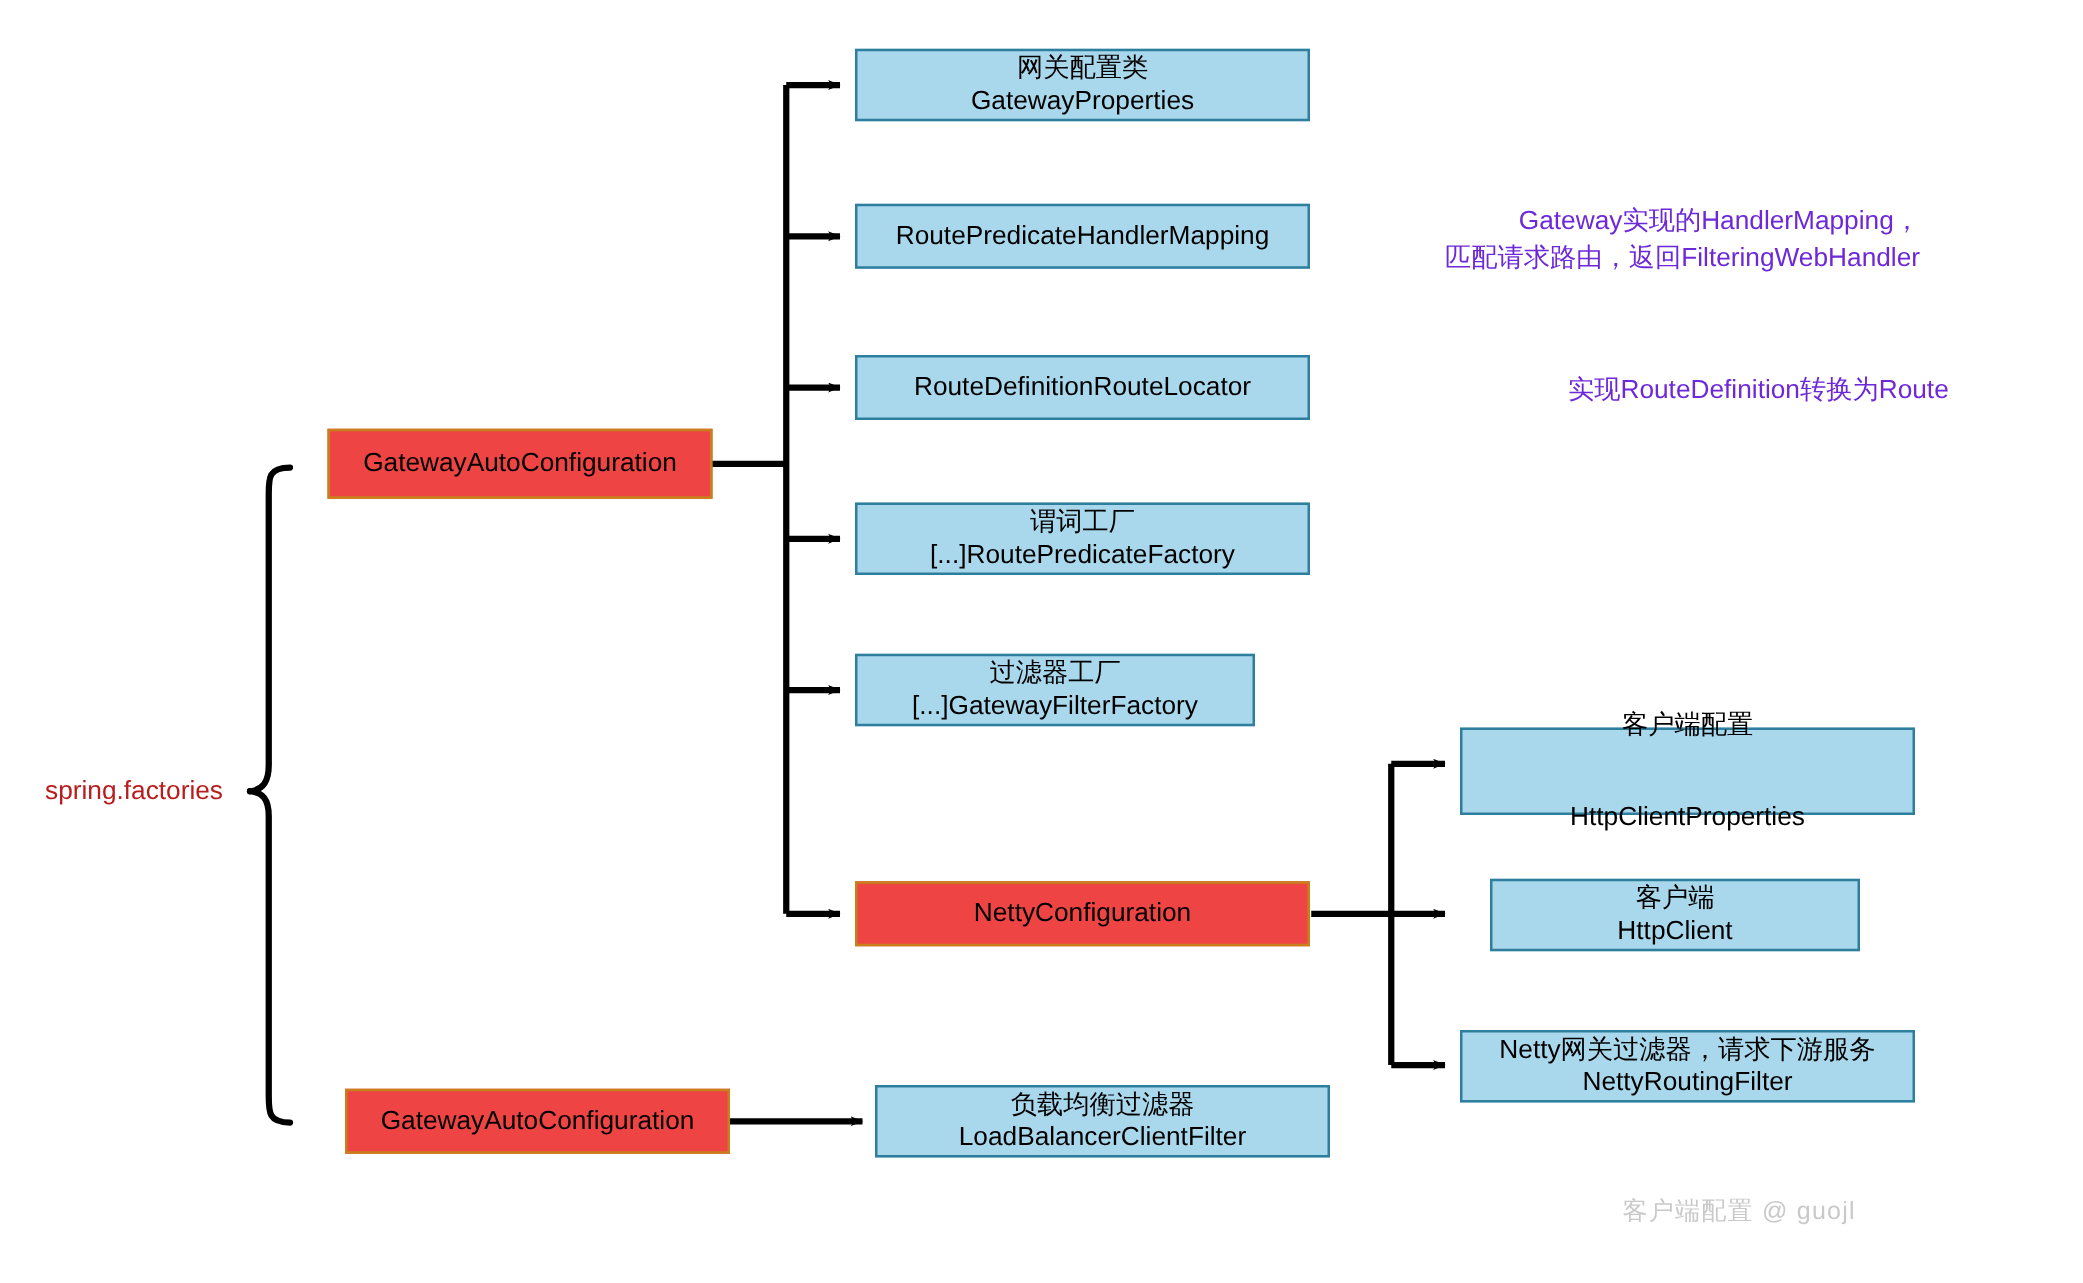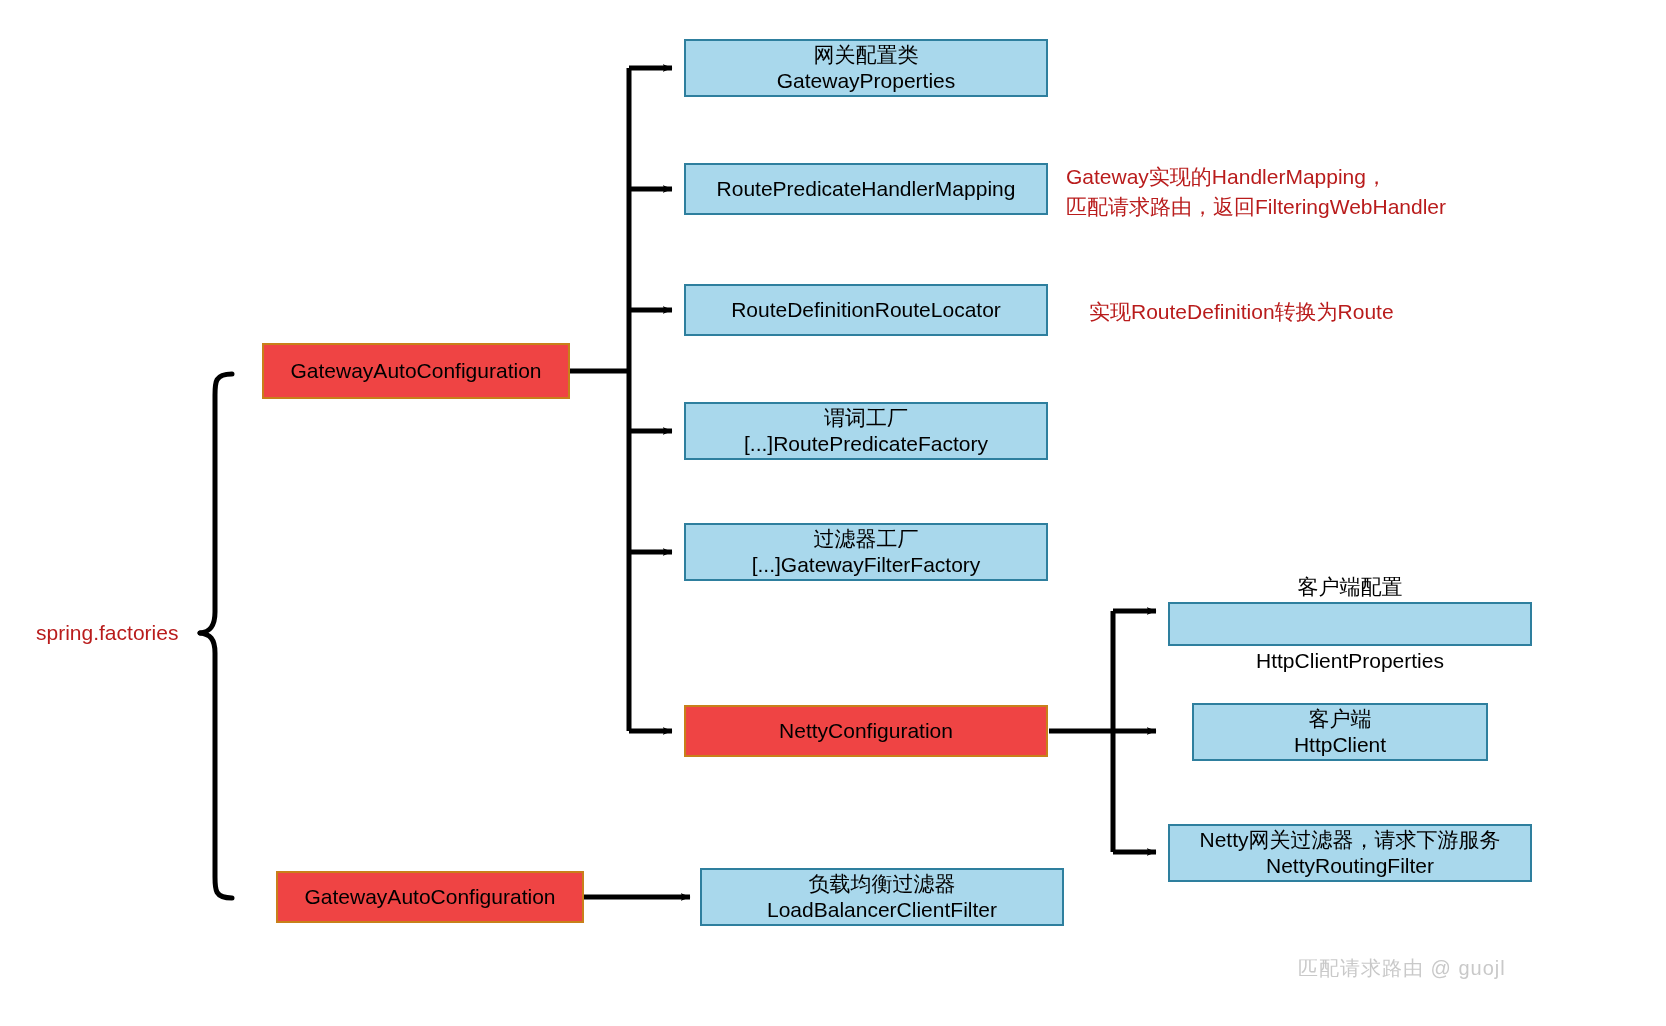"Gateway实现的HandlerMapping，" .note { color: #b91c1c -> #6d28d9; text-align: left -> right }
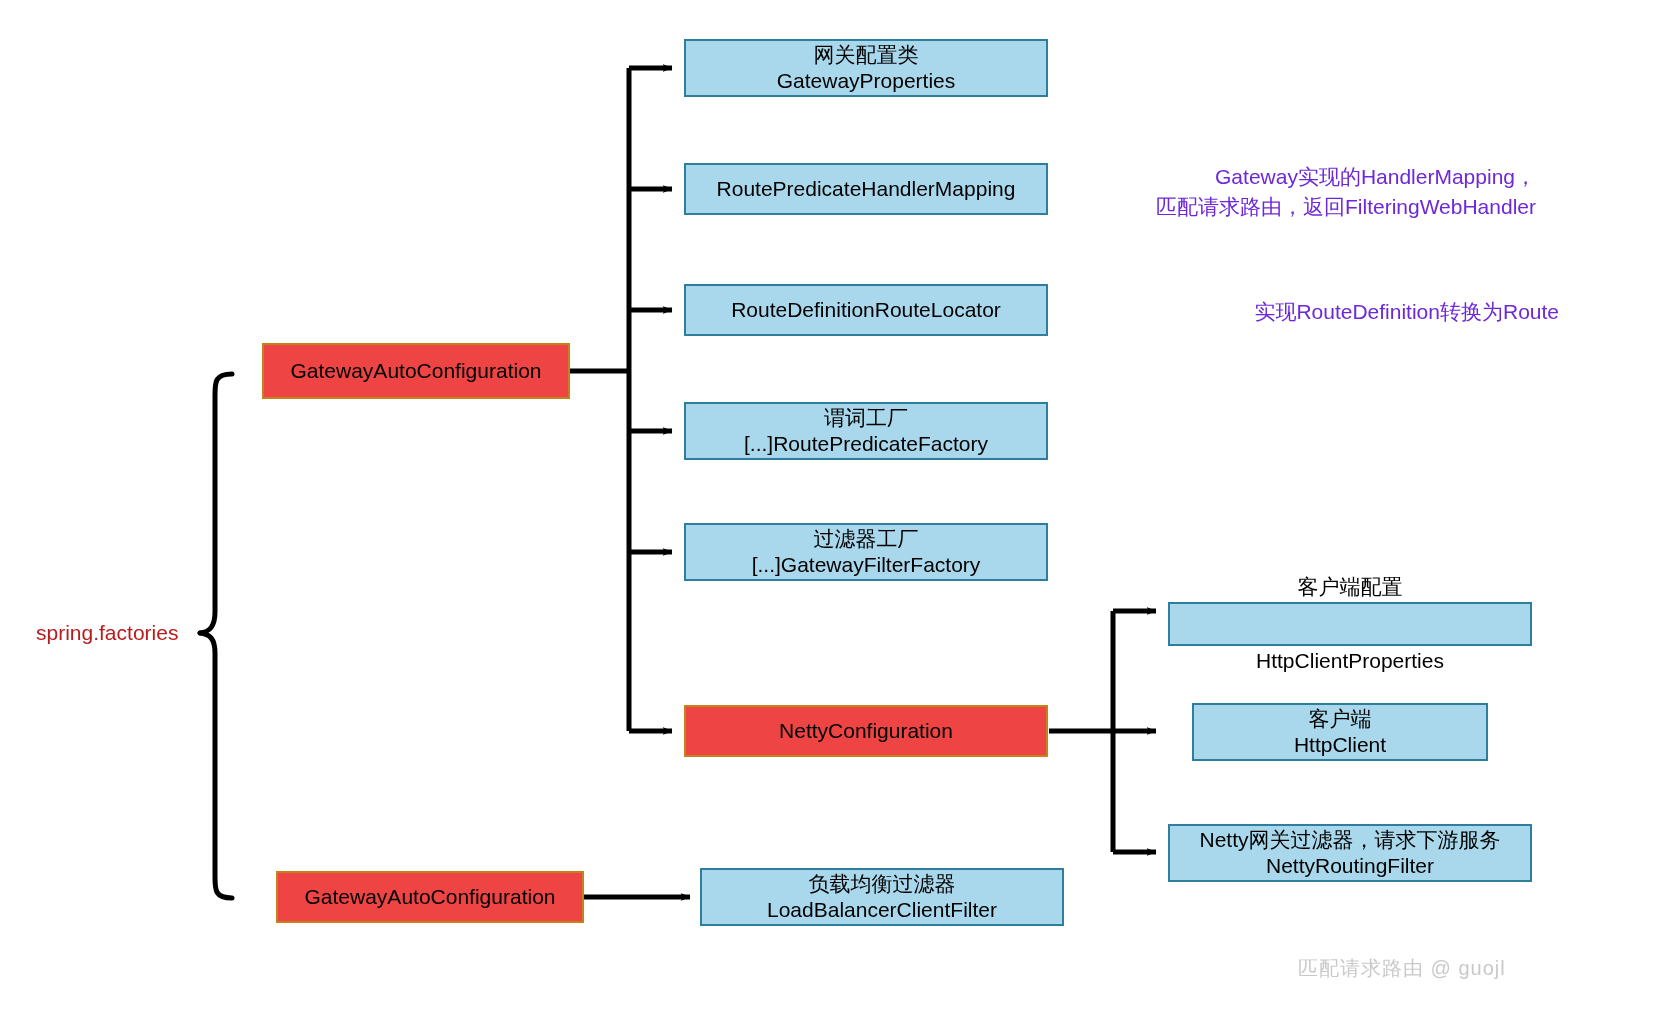"过滤器工厂" div.node { width: 364px -> 320px }
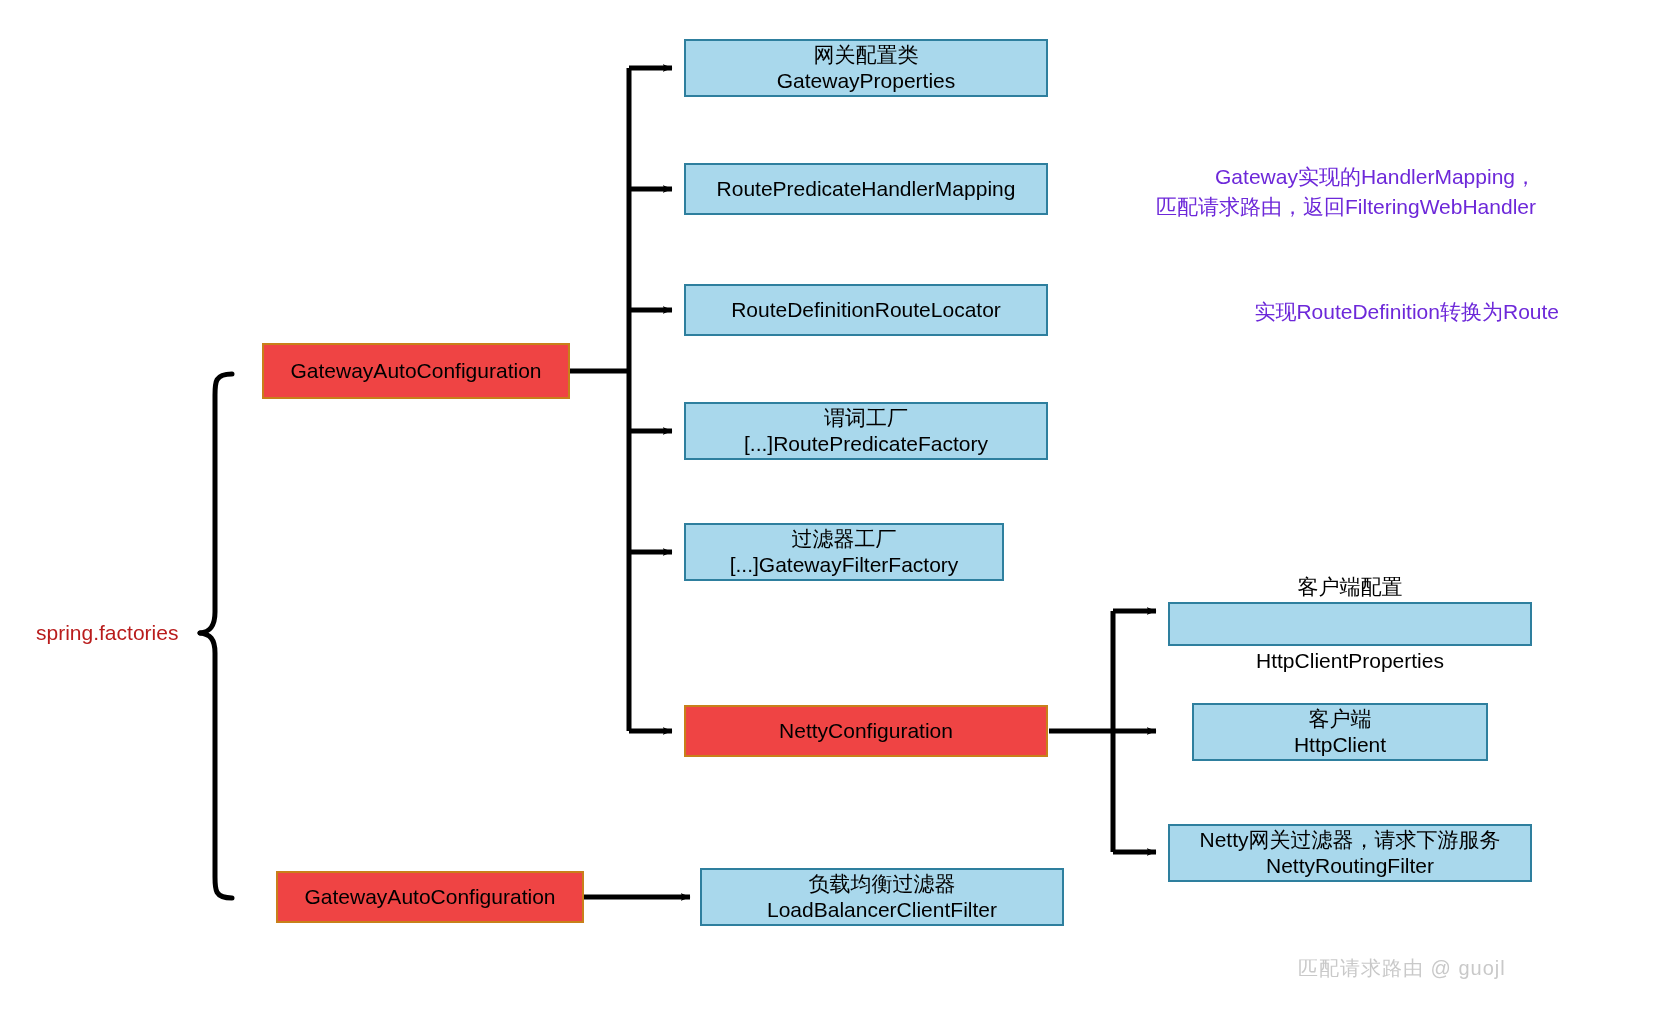"客户端配置" div.node { height: 44px -> 70px; top: 602px -> 582px }
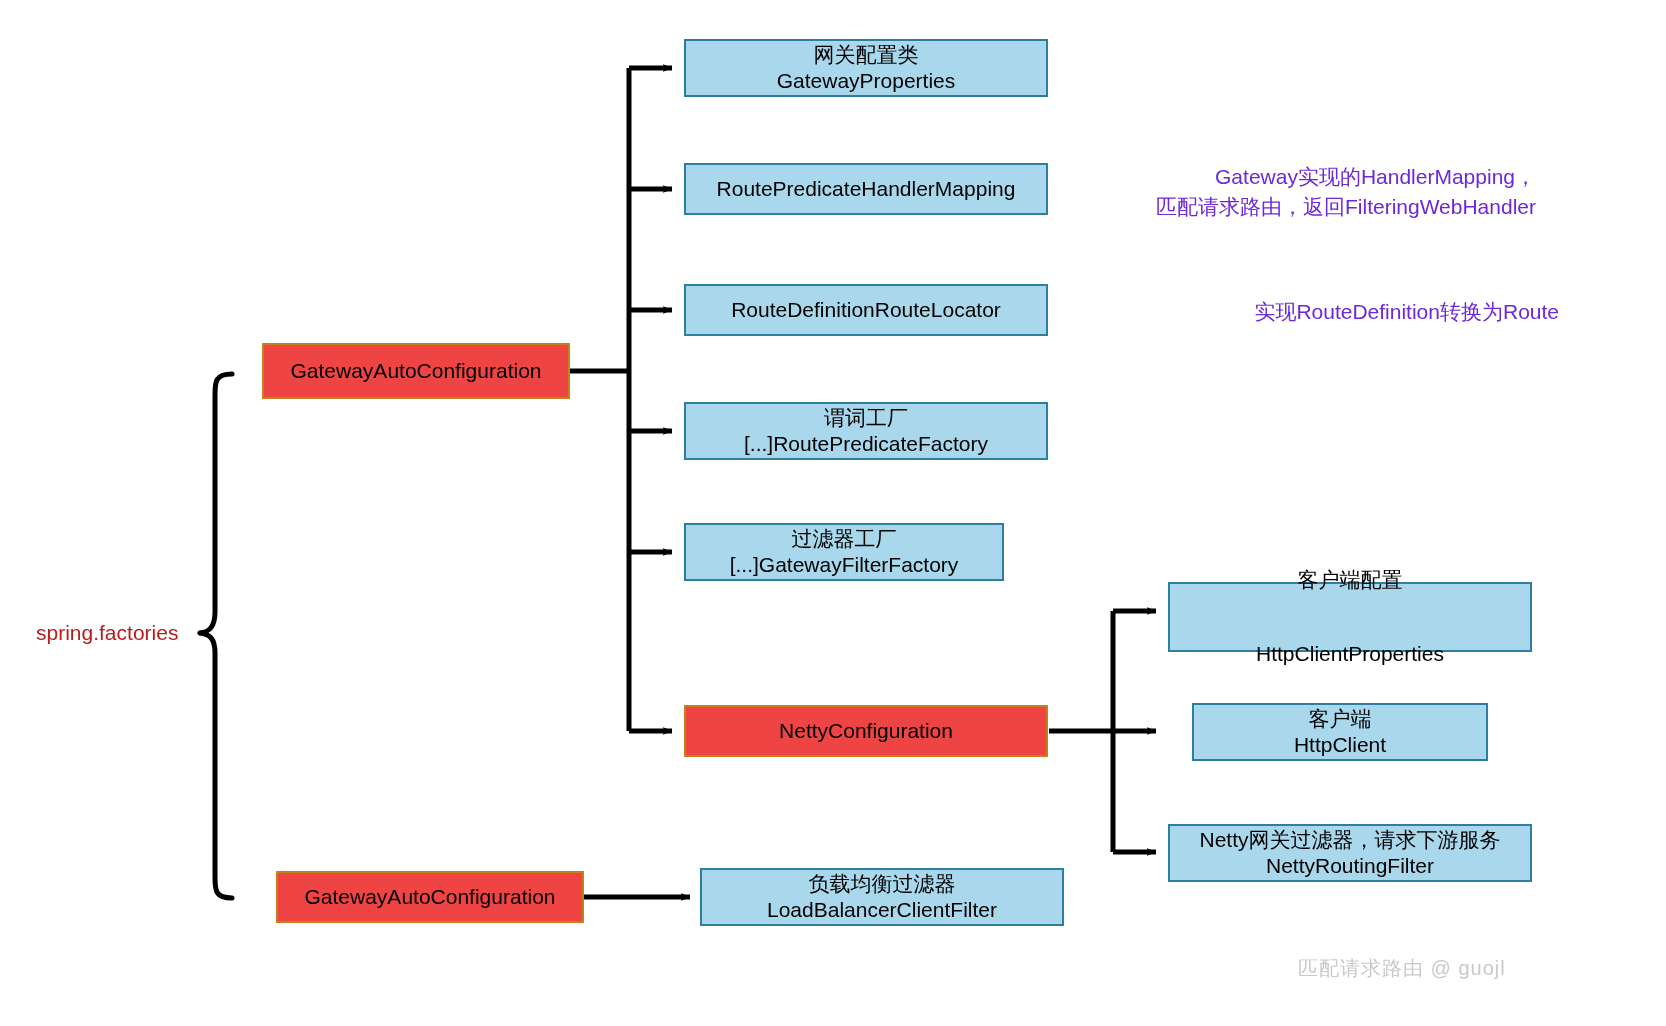"匹配请求路由 @ guojl" div.watermark { text: 匹配请求路由 -> 客户端配置 }
